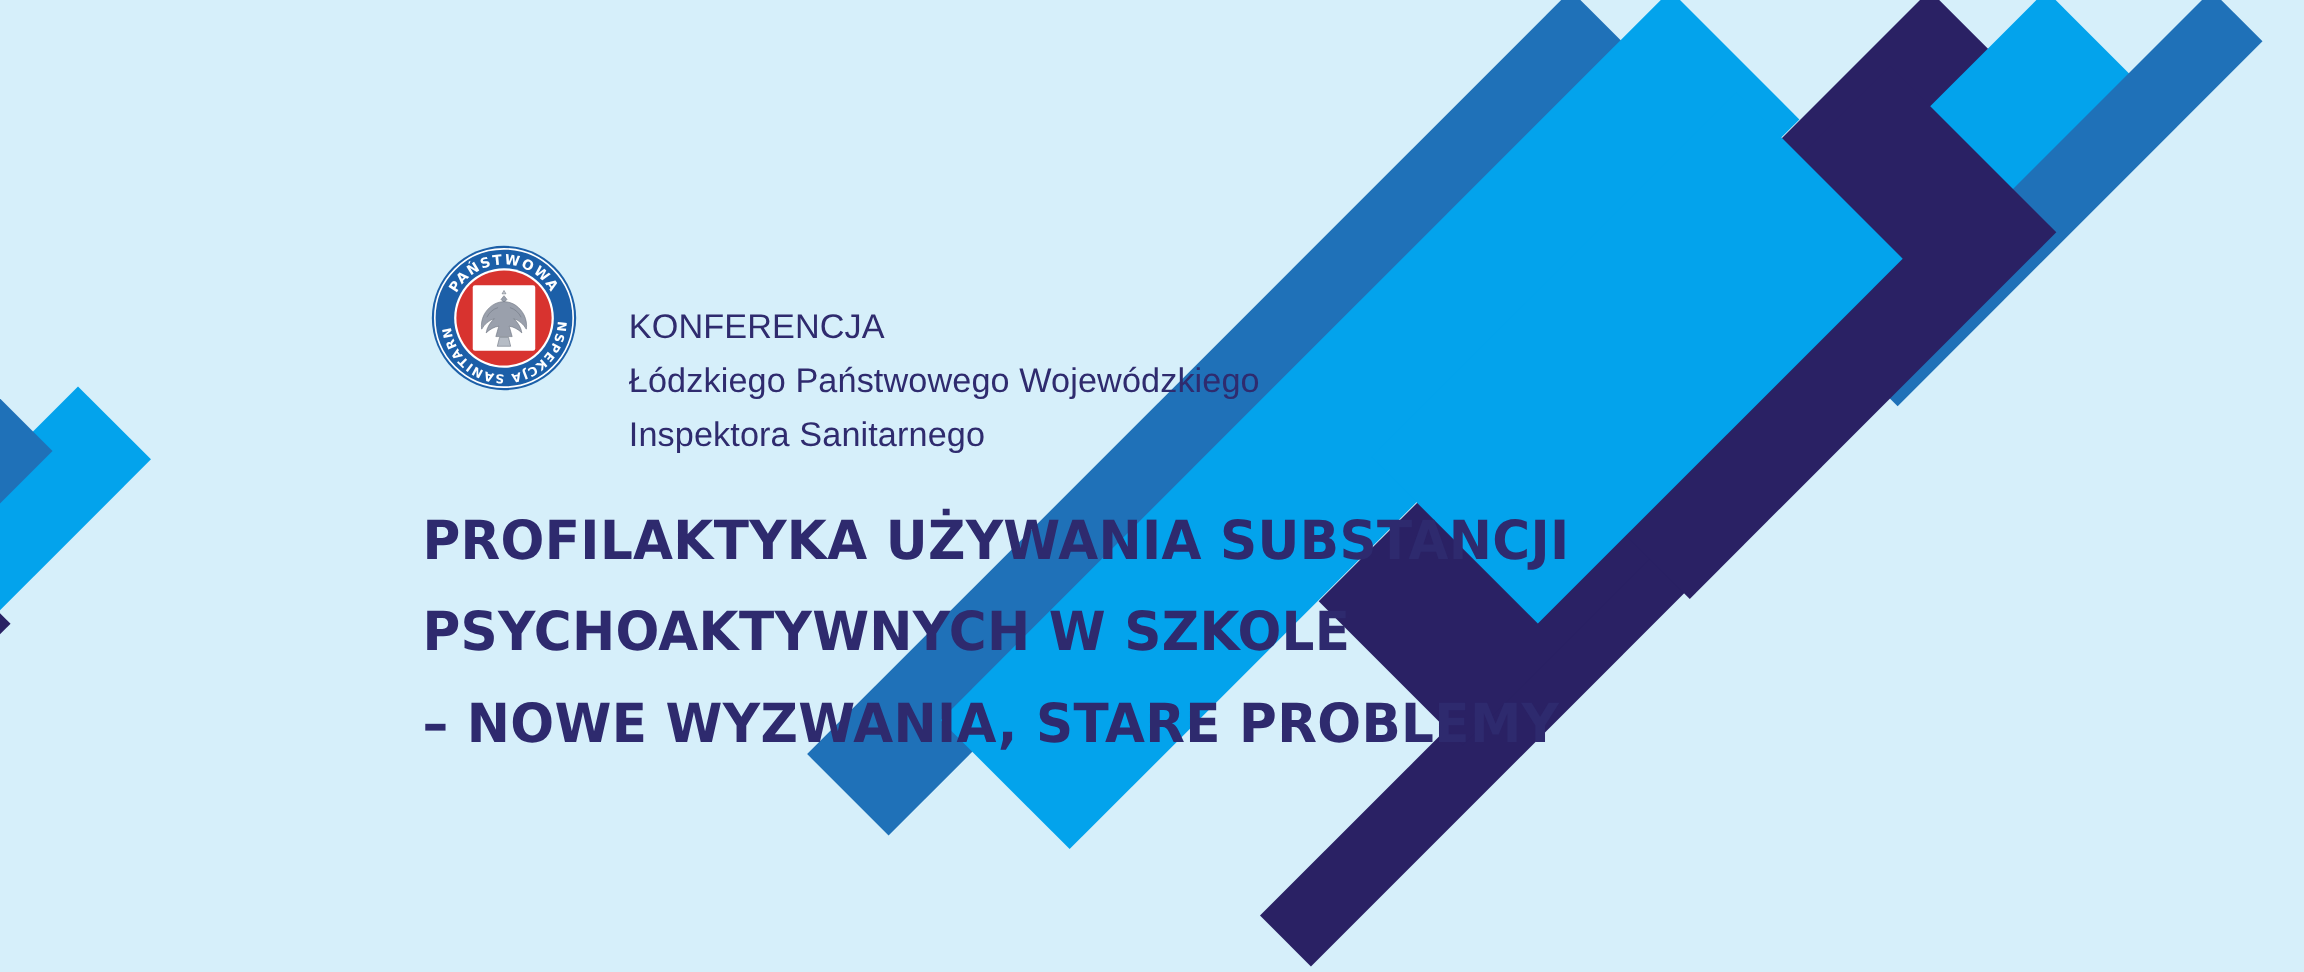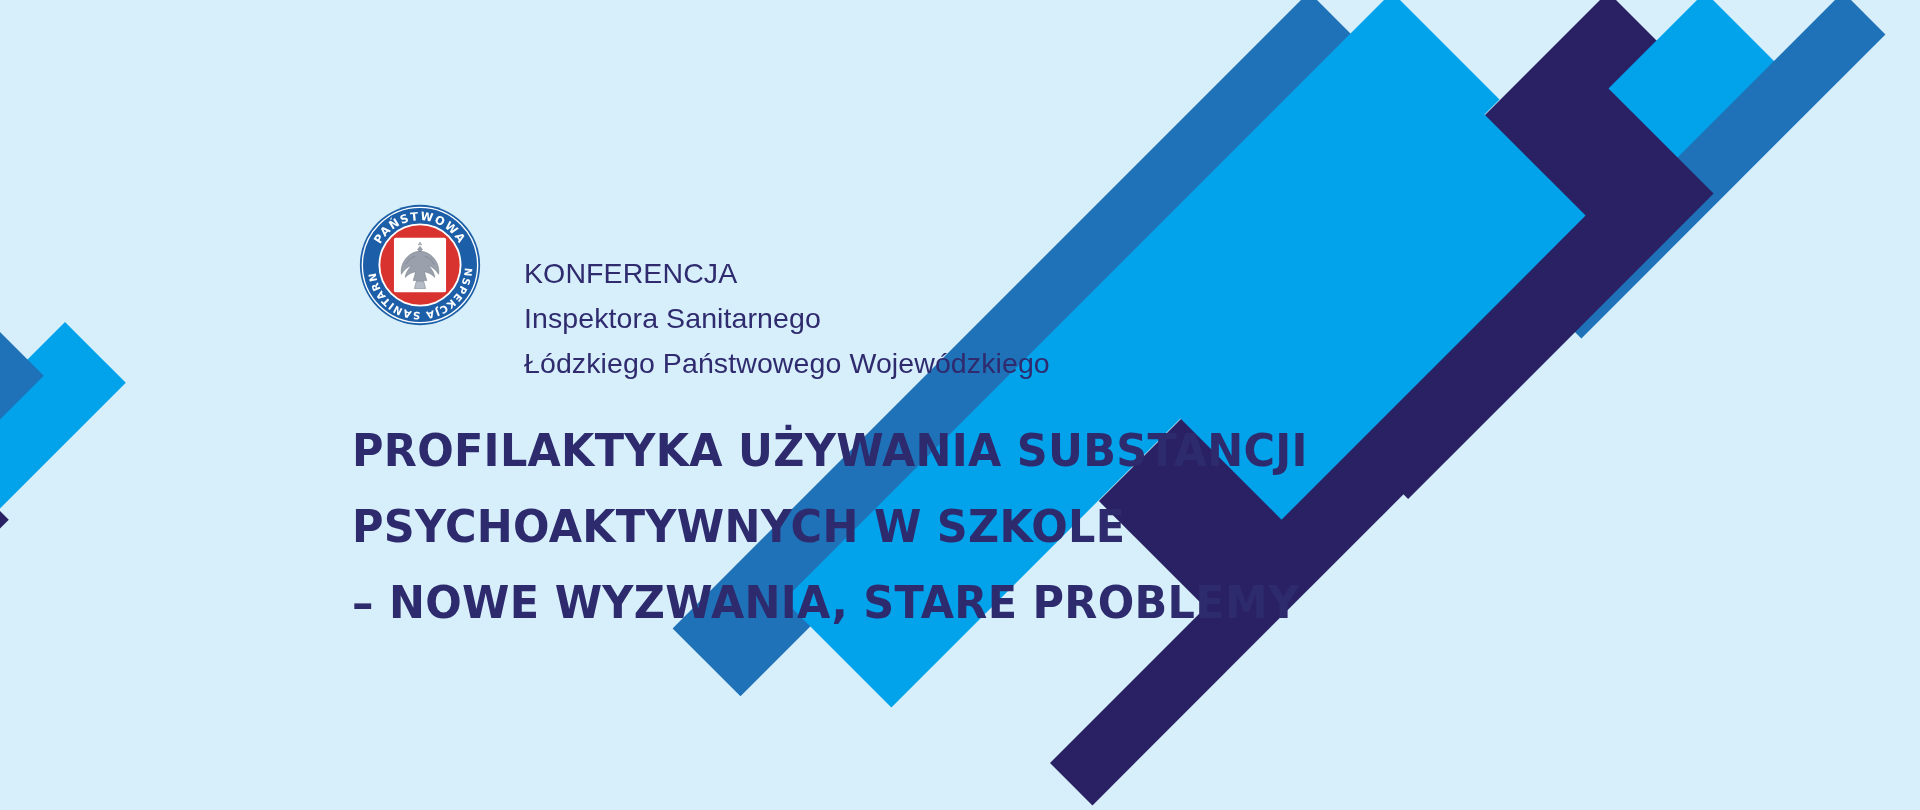"Inspektora Sanitarnego" span.hline { order: before "Łódzkiego Państwowego Wojewódzkiego" -> after "Łódzkiego Państwowego Wojewódzkiego" }
